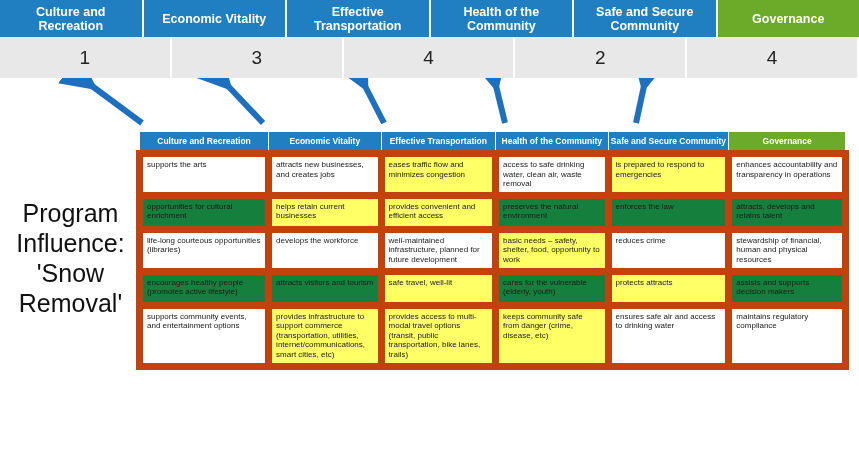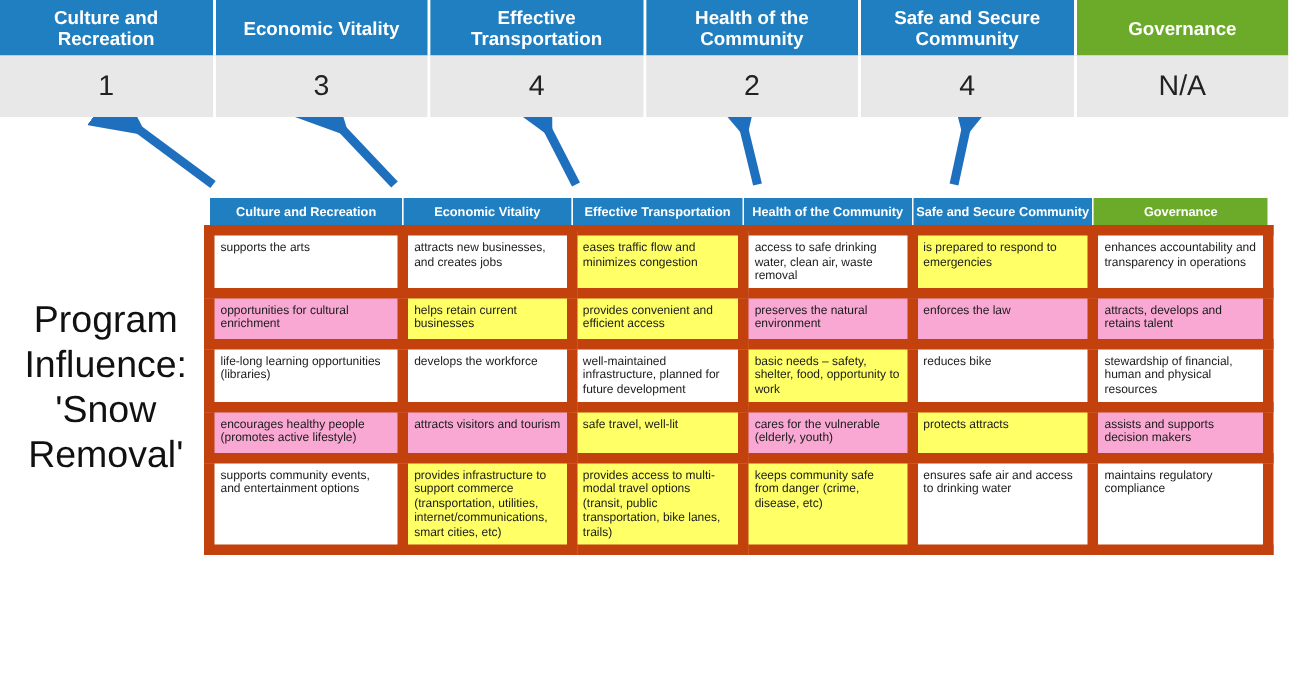"N/A" div.top-score-cell { html: <div>N/A</div> -> none }
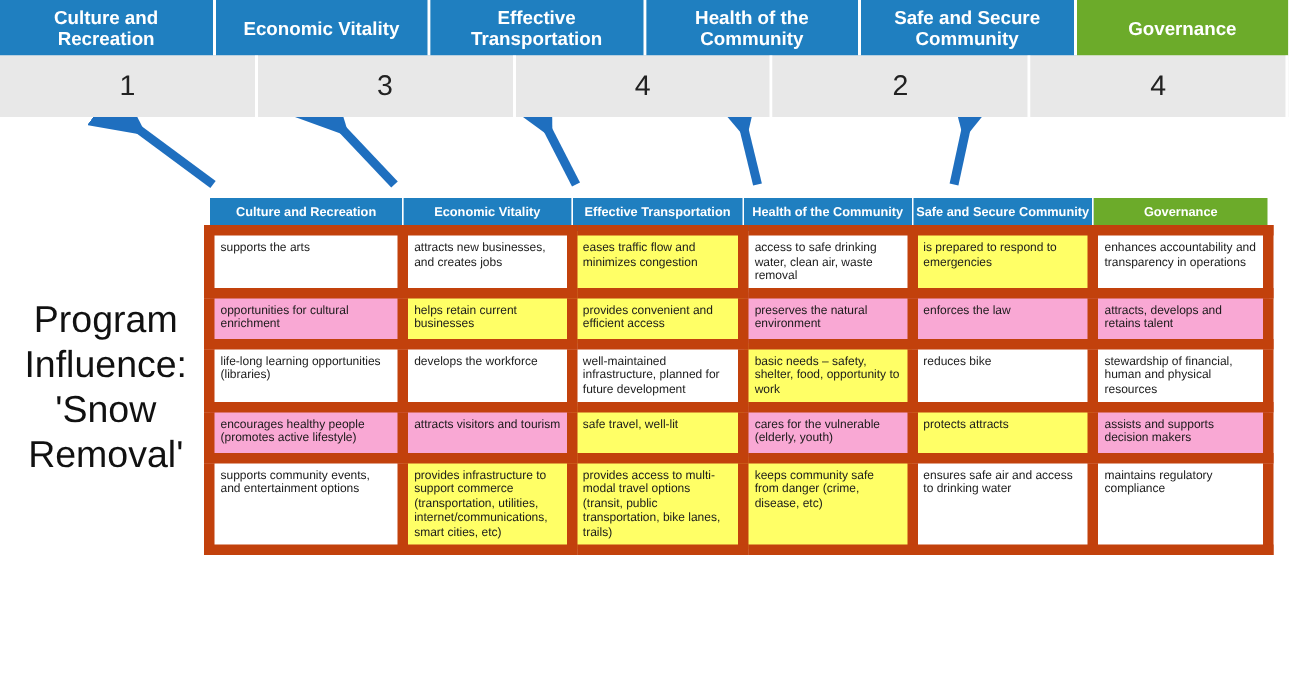"opportunities for cultural enrichment" .matrix tr.alt td { background: #f9a8d4 -> #15803d }
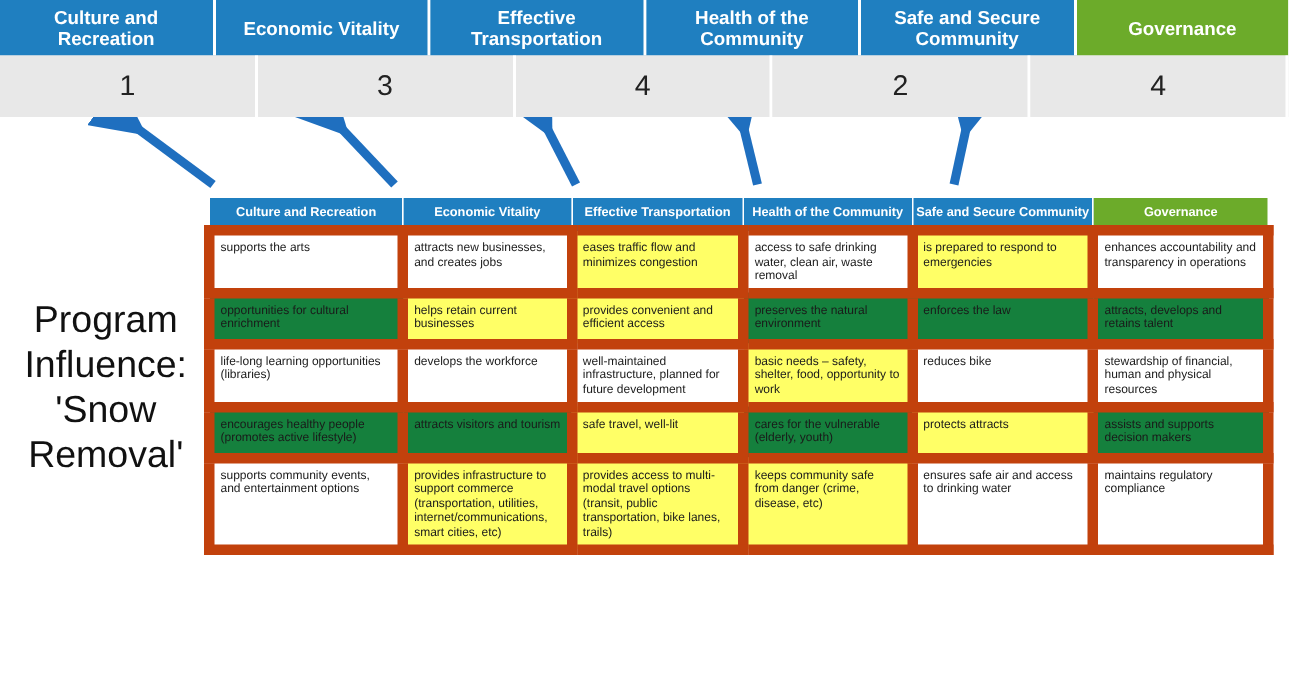"life-long learning opportunities" td { text: learning -> courteous }
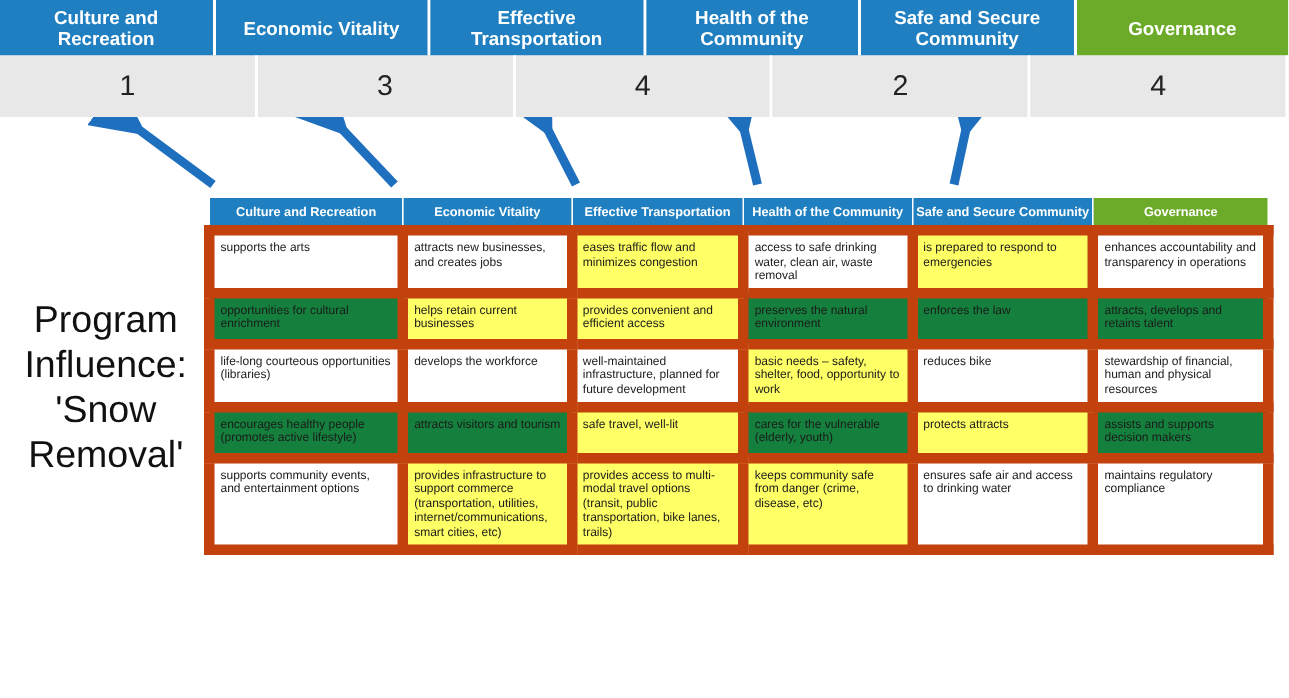"reduces bike" td { text: bike -> crime }
